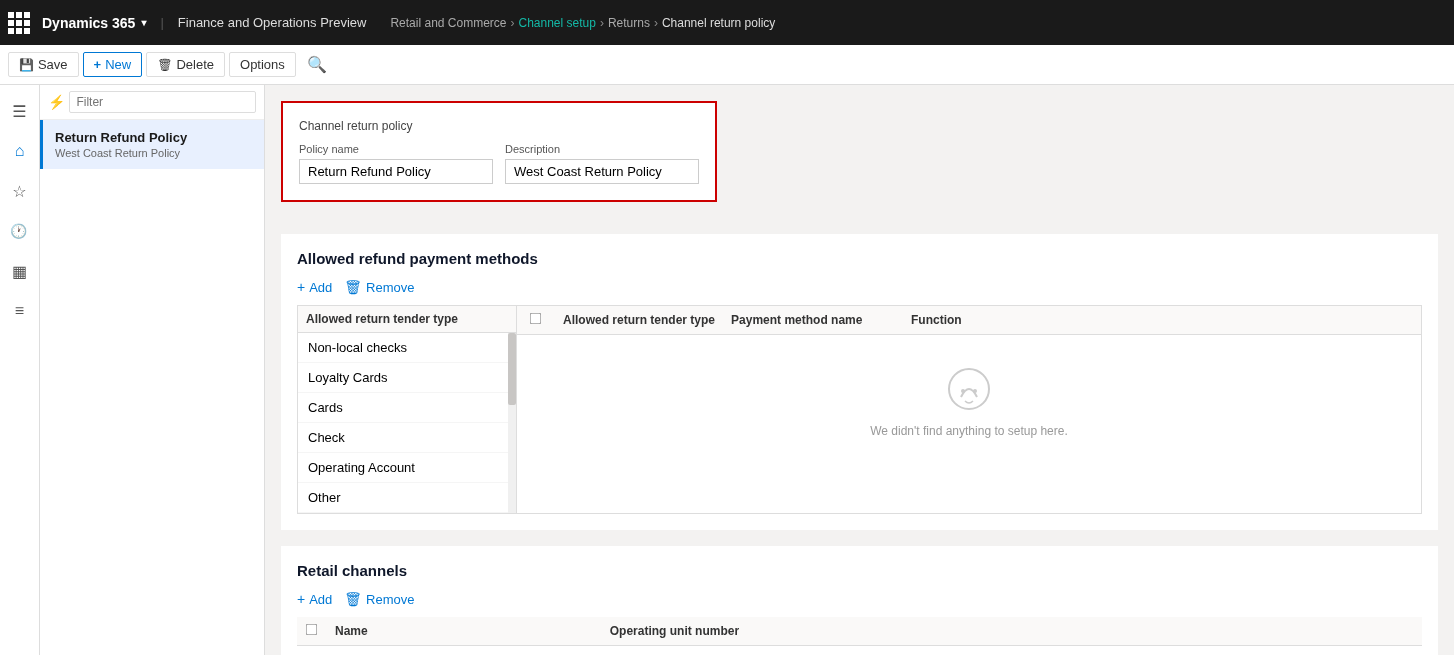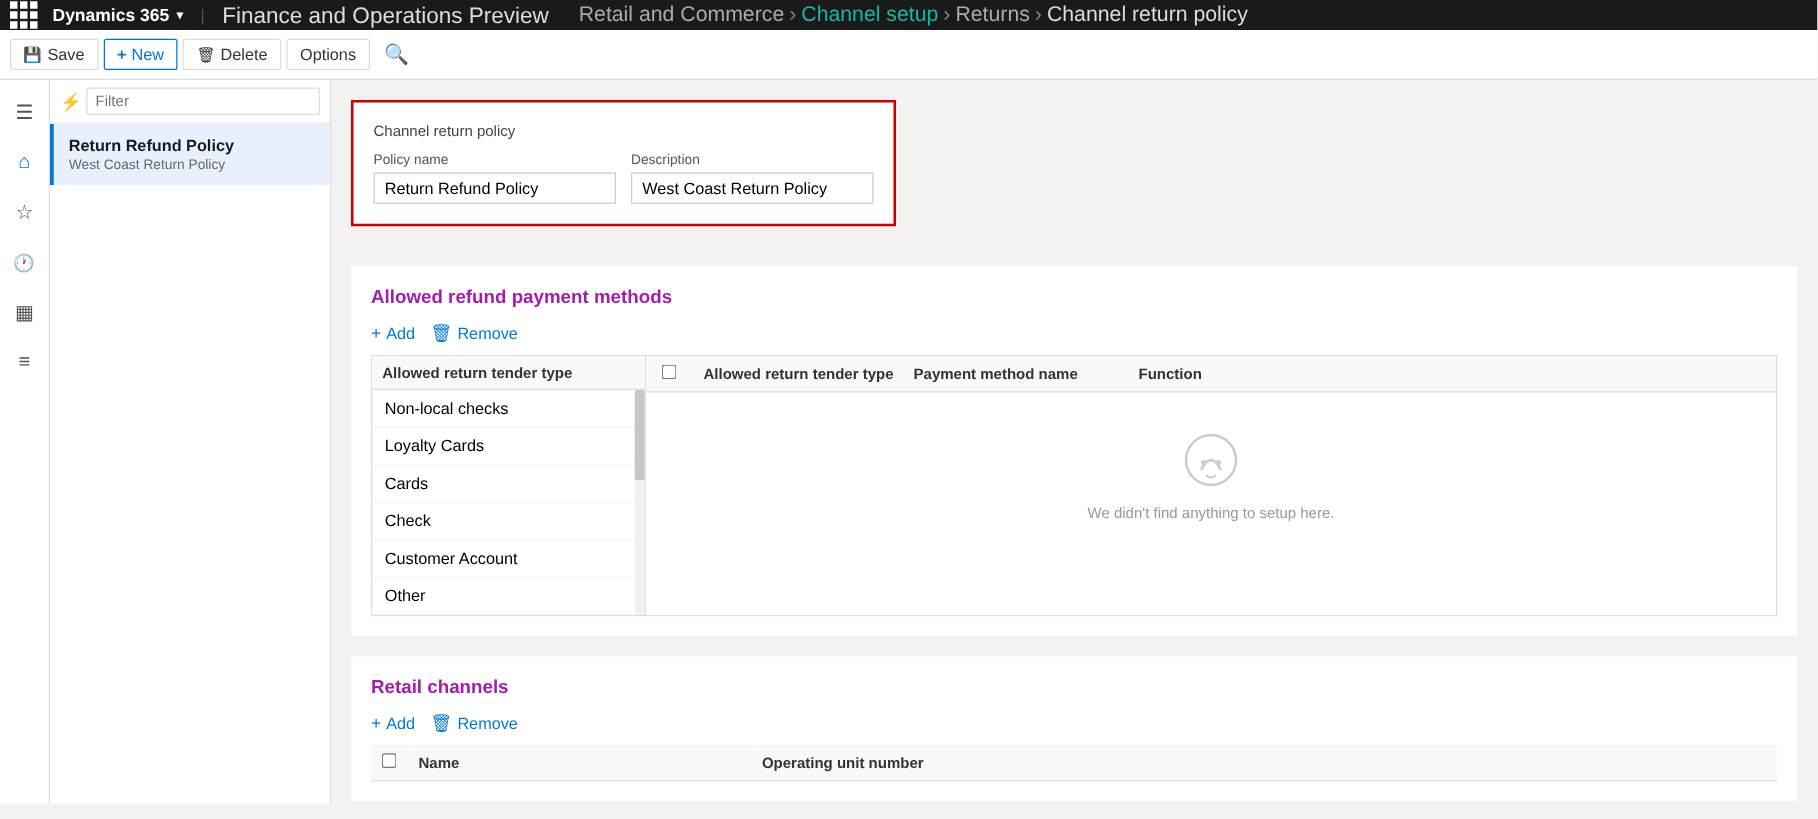"Dynamics 365" .top-nav { height: 24px -> 45px }
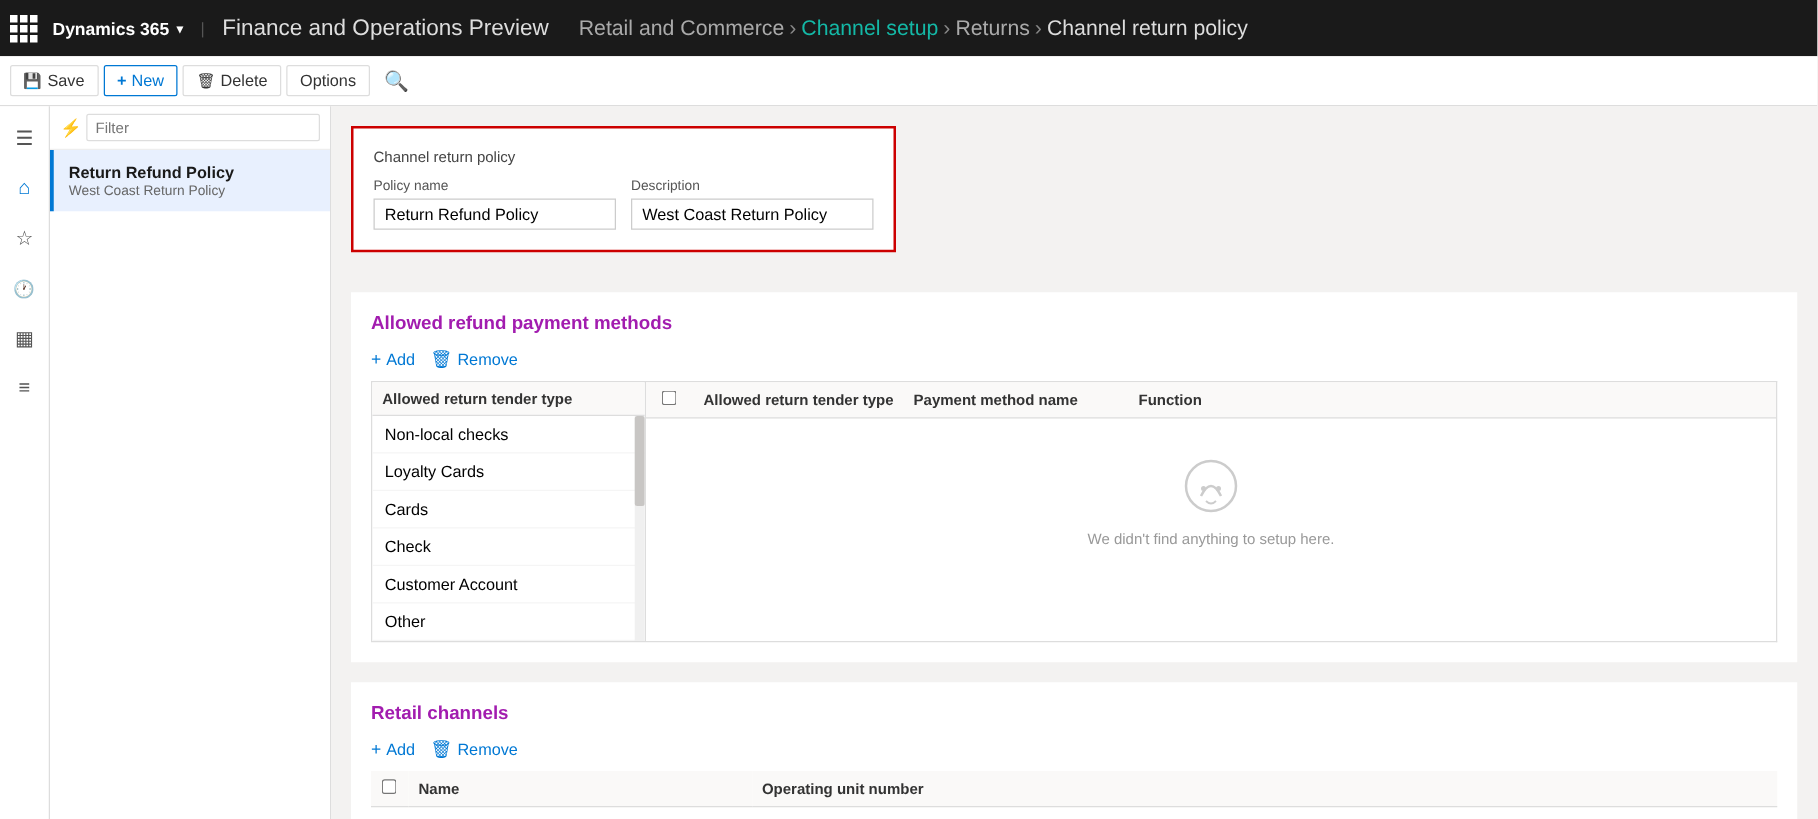"Finance and Operations Preview" span { font-size: 18px -> 13px }
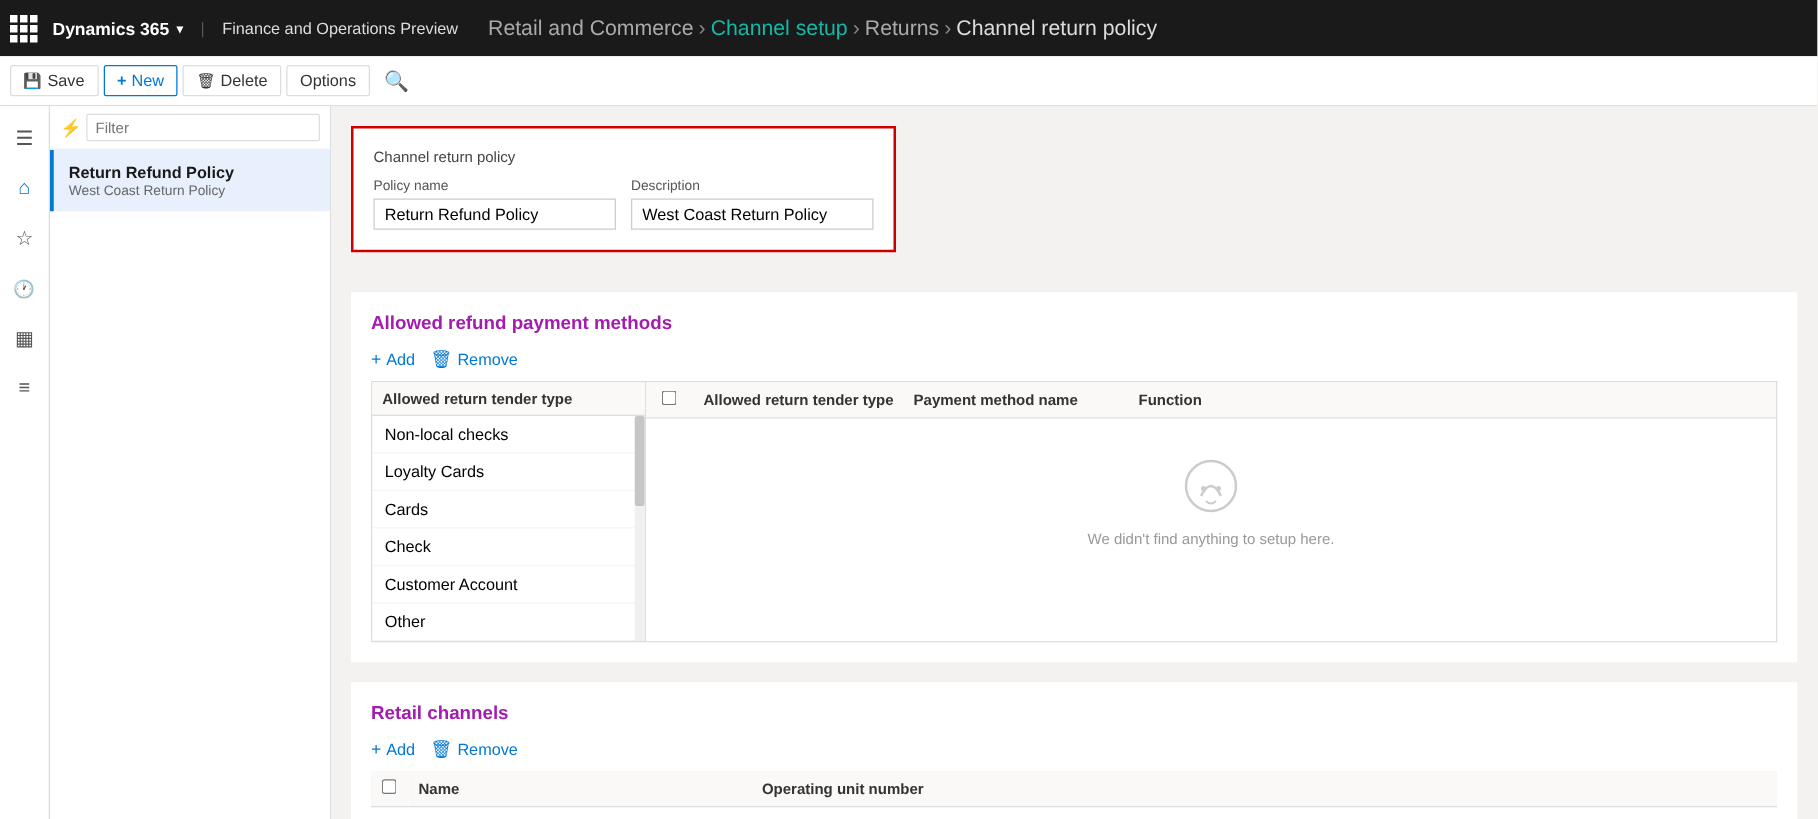"Retail and Commerce" .breadcrumb { font-size: 17px -> 12px }
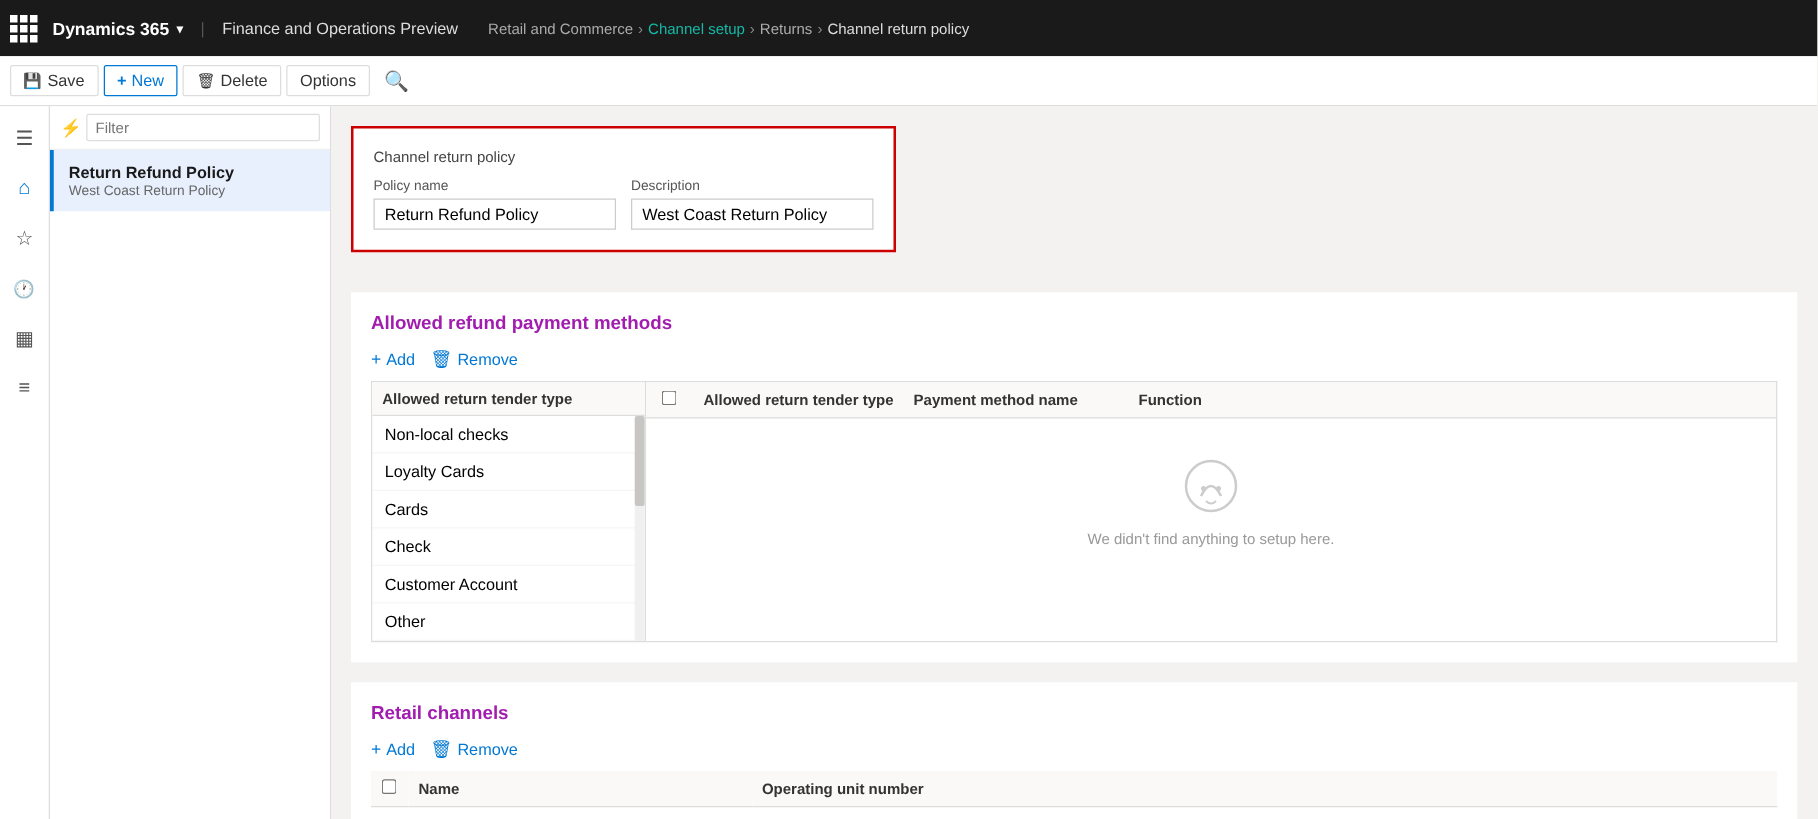"Allowed refund payment methods" .section-title { color: #a21caf -> #0f172a }
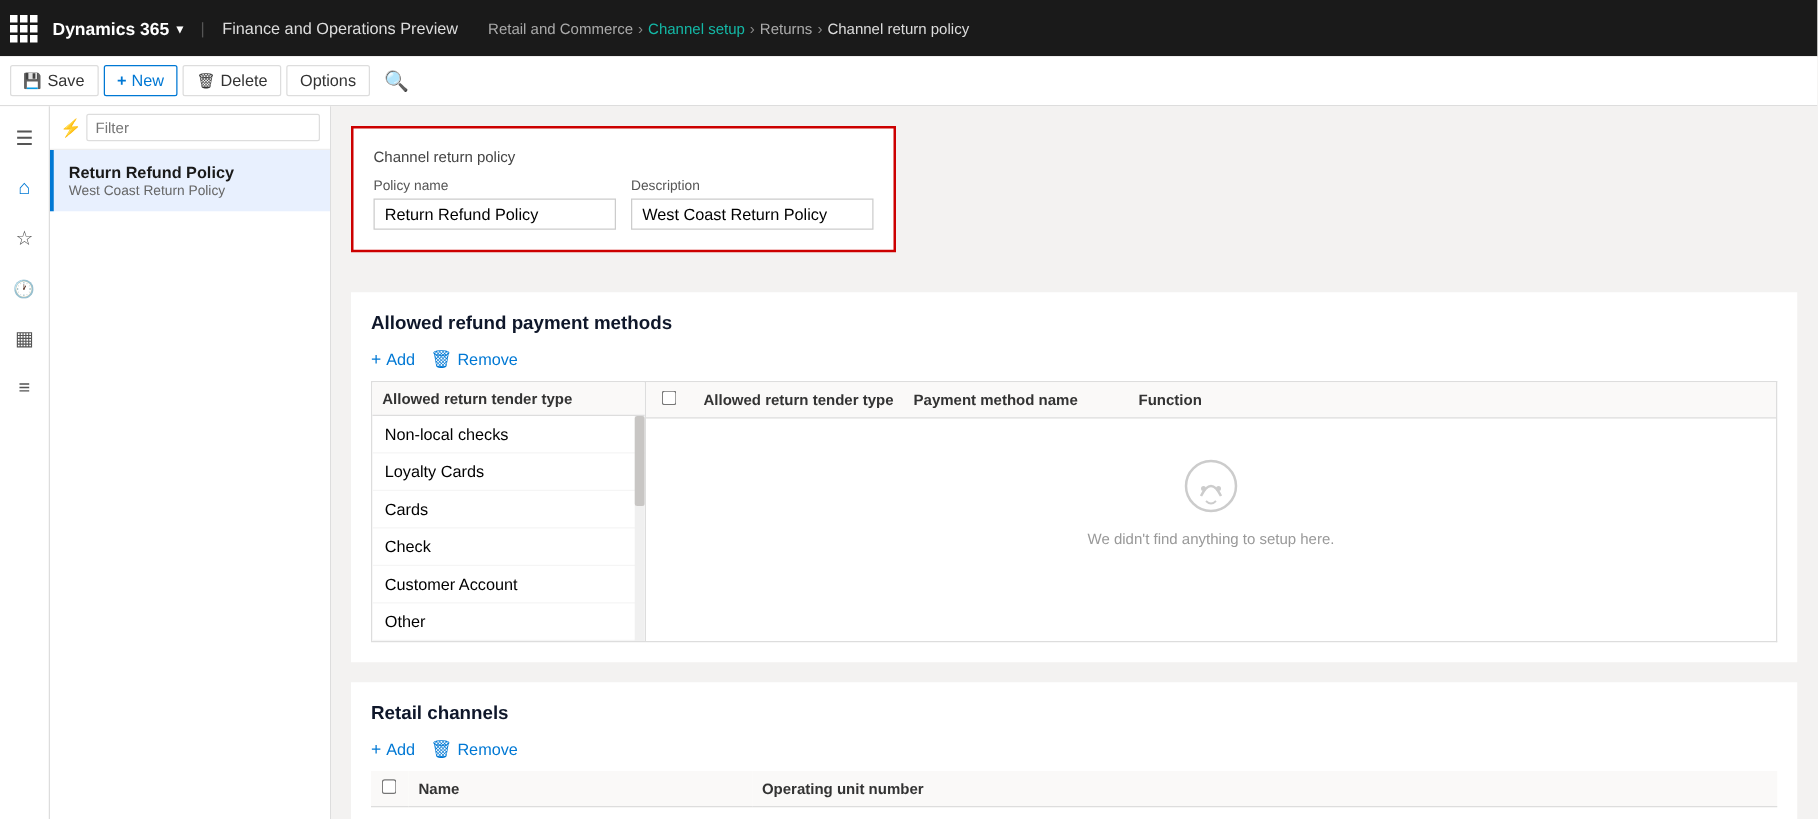"Customer Account" div.payment-list-item { text: Customer -> Operating }
